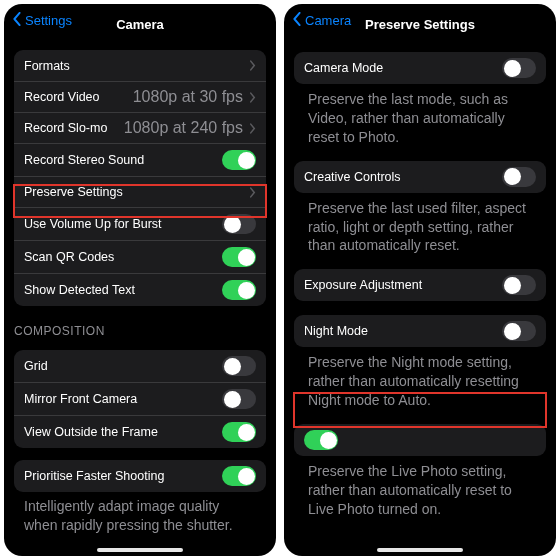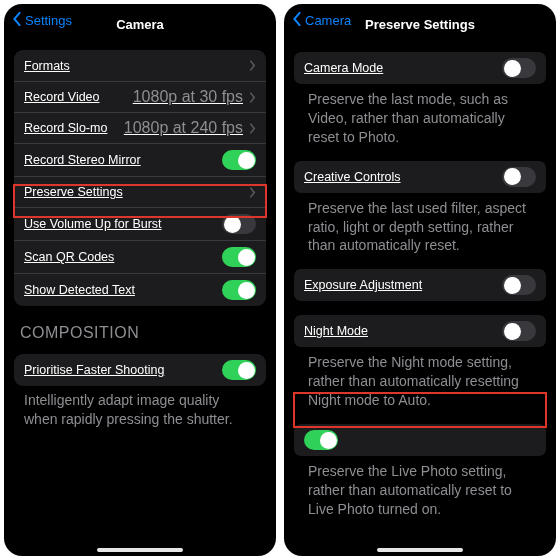"Formats" .group { text-decoration: underline -> none }
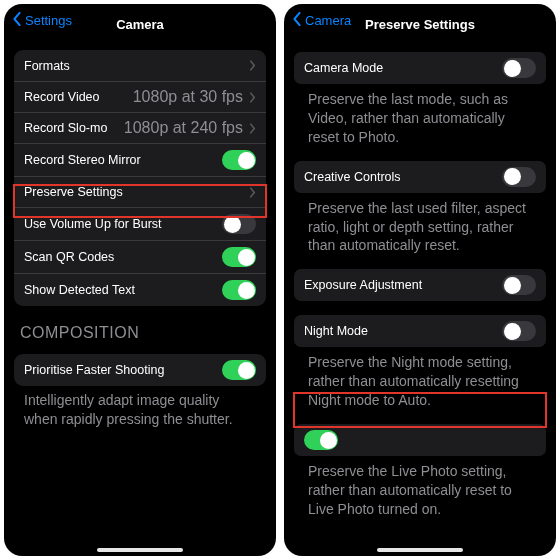"Camera Mode" .phone2 .group { border-radius: 7px -> none }
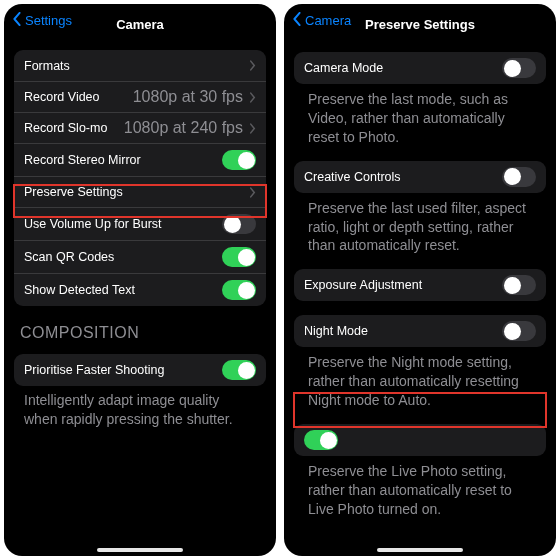"Record Stereo Mirror" span.label { text: Mirror -> Sound }
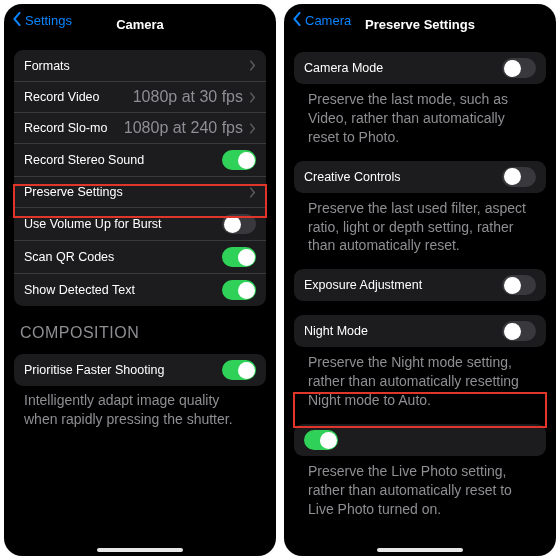"COMPOSITION" .section-h { font-size: 16px -> 12px; margin: 18px 4px 4px 6px -> 18px 4px 4px 0 }
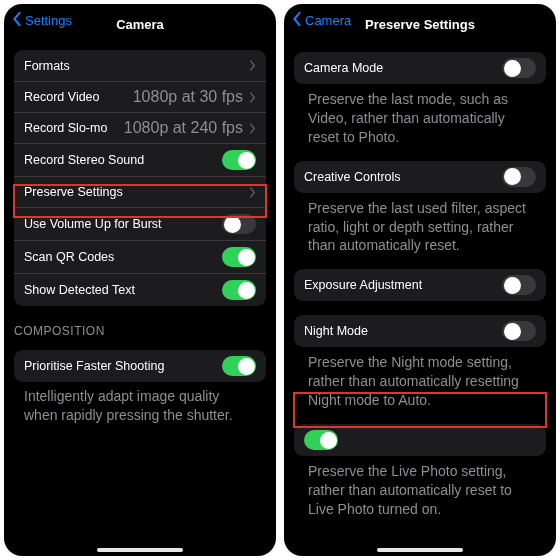"Grid" div.group { html: none -> <div> <div> <span>Grid</span> <span> <span></span> </span> </div> <div> <span>Mirror Front Camera</span> <span> <span></span> </span> </div> <div> <span>View Outside the Frame</span> <span> <span></span> </span> </div> </div> }
